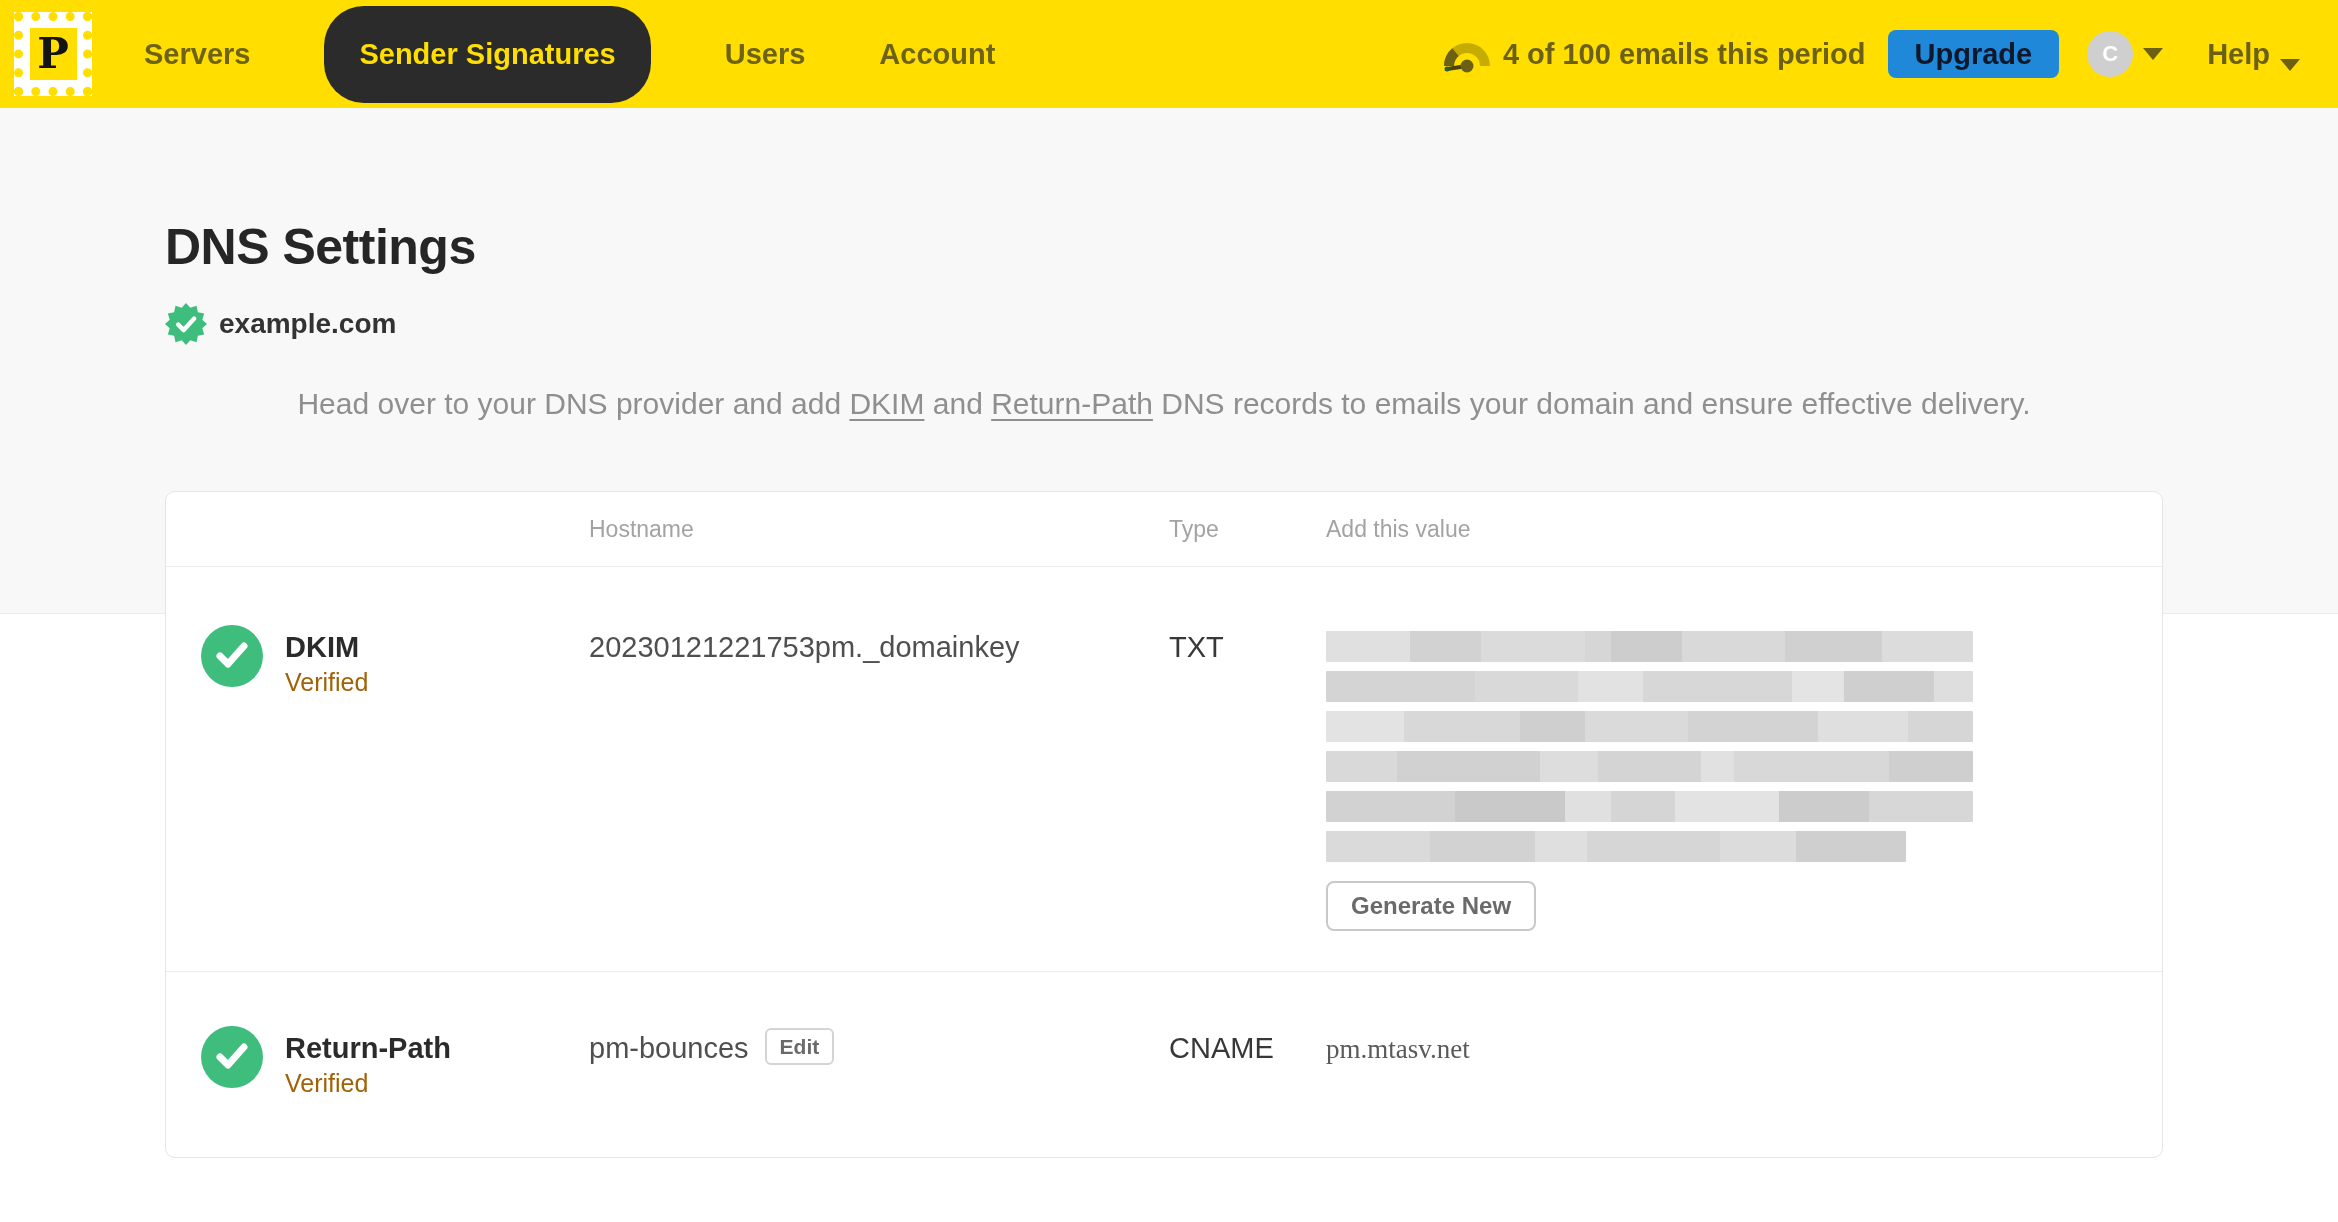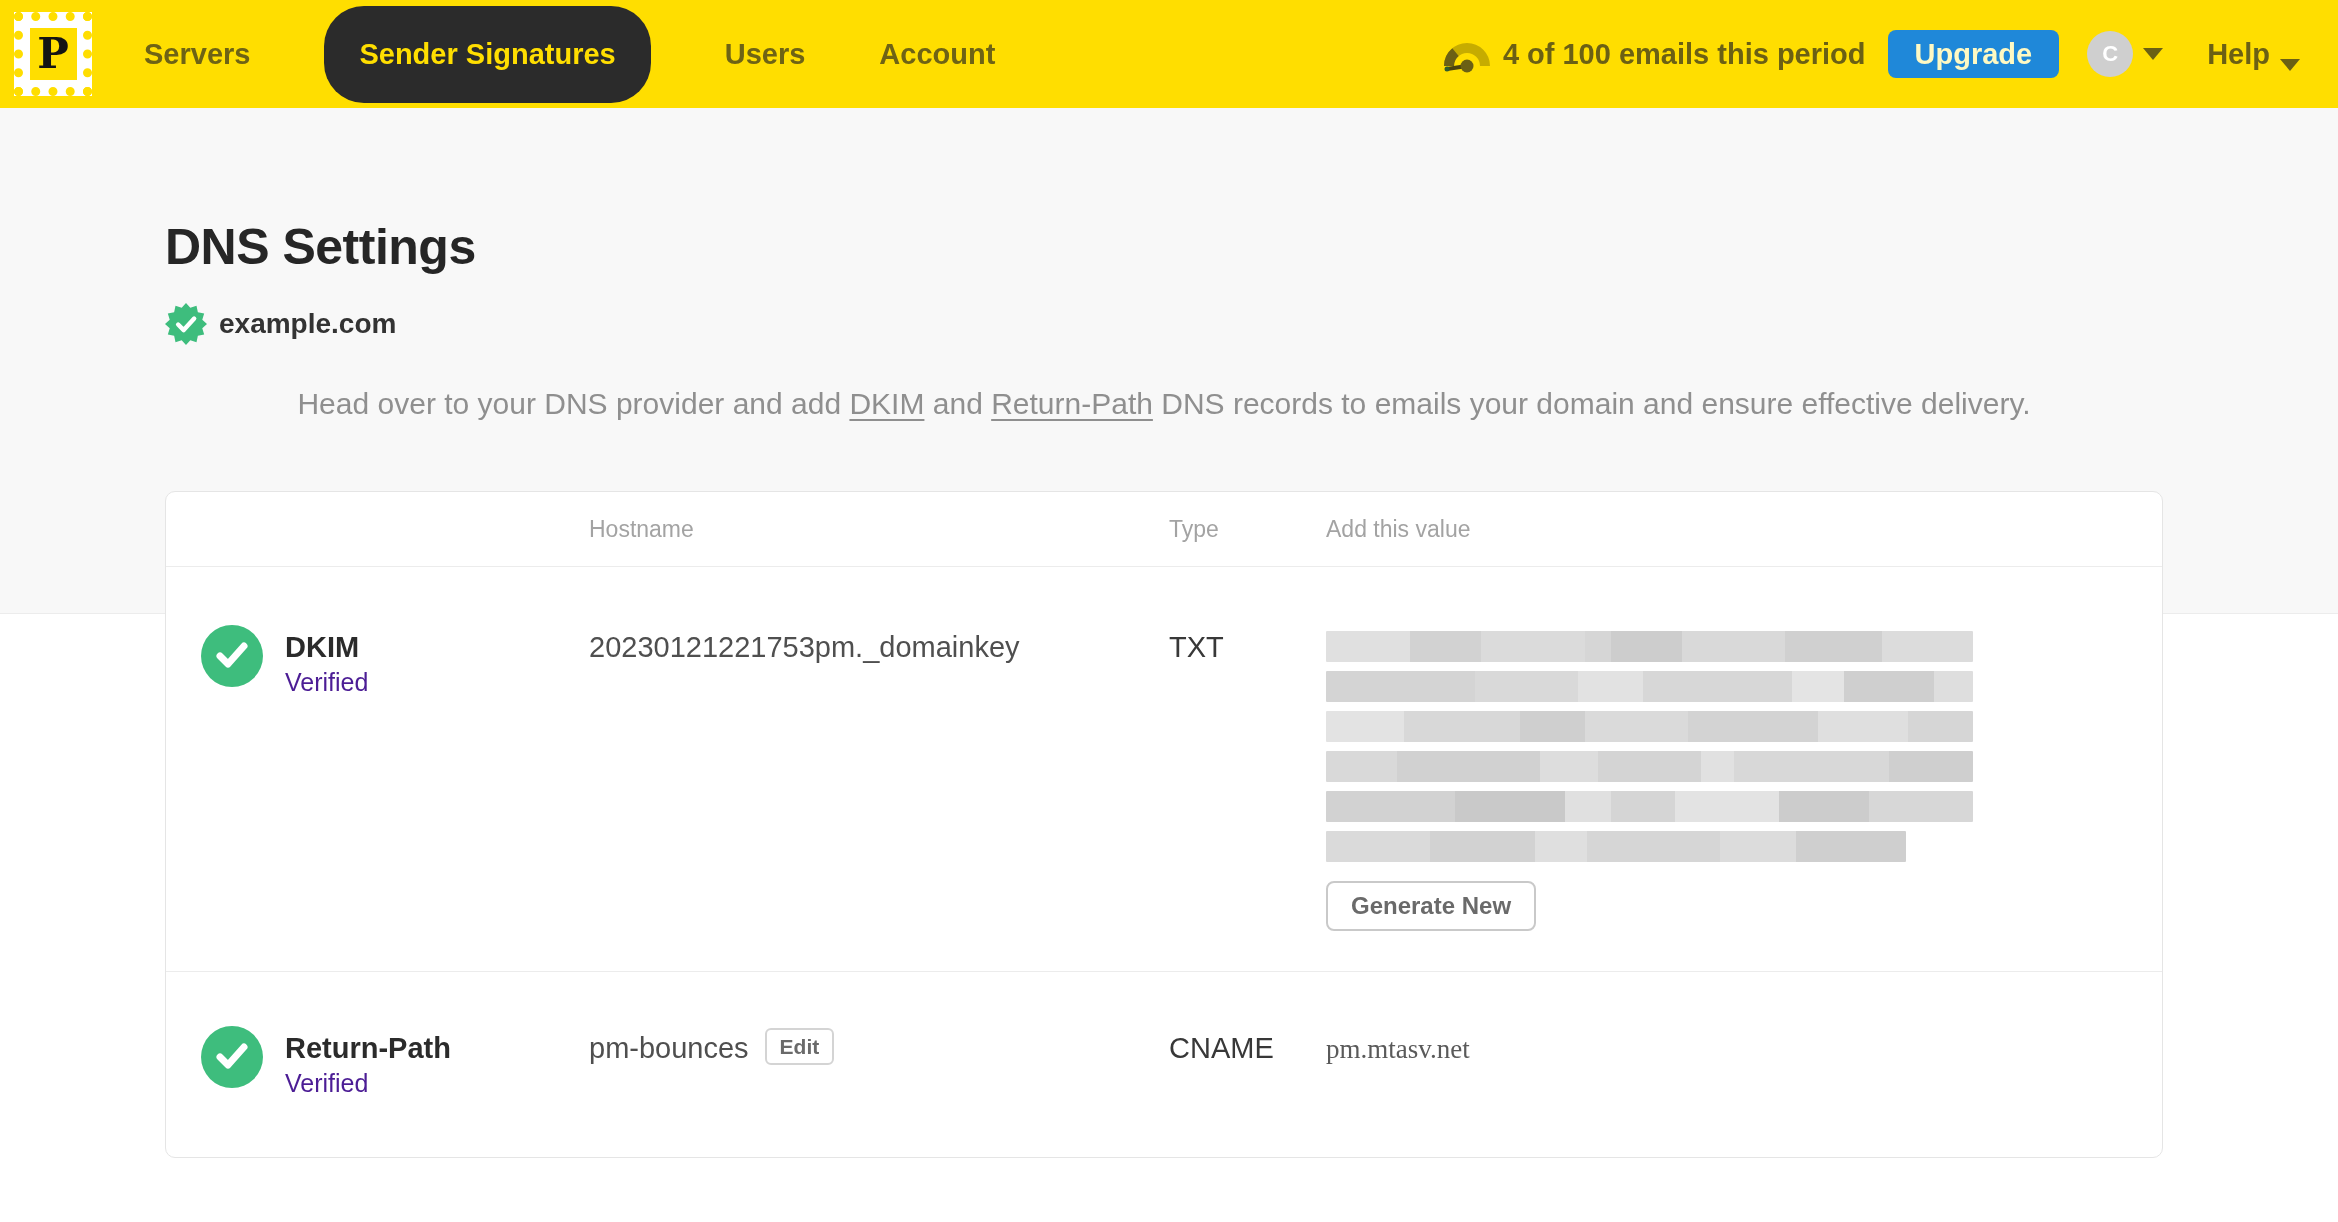"Upgrade" .upgrade-btn { color: #fef9c3 -> #0f172a }
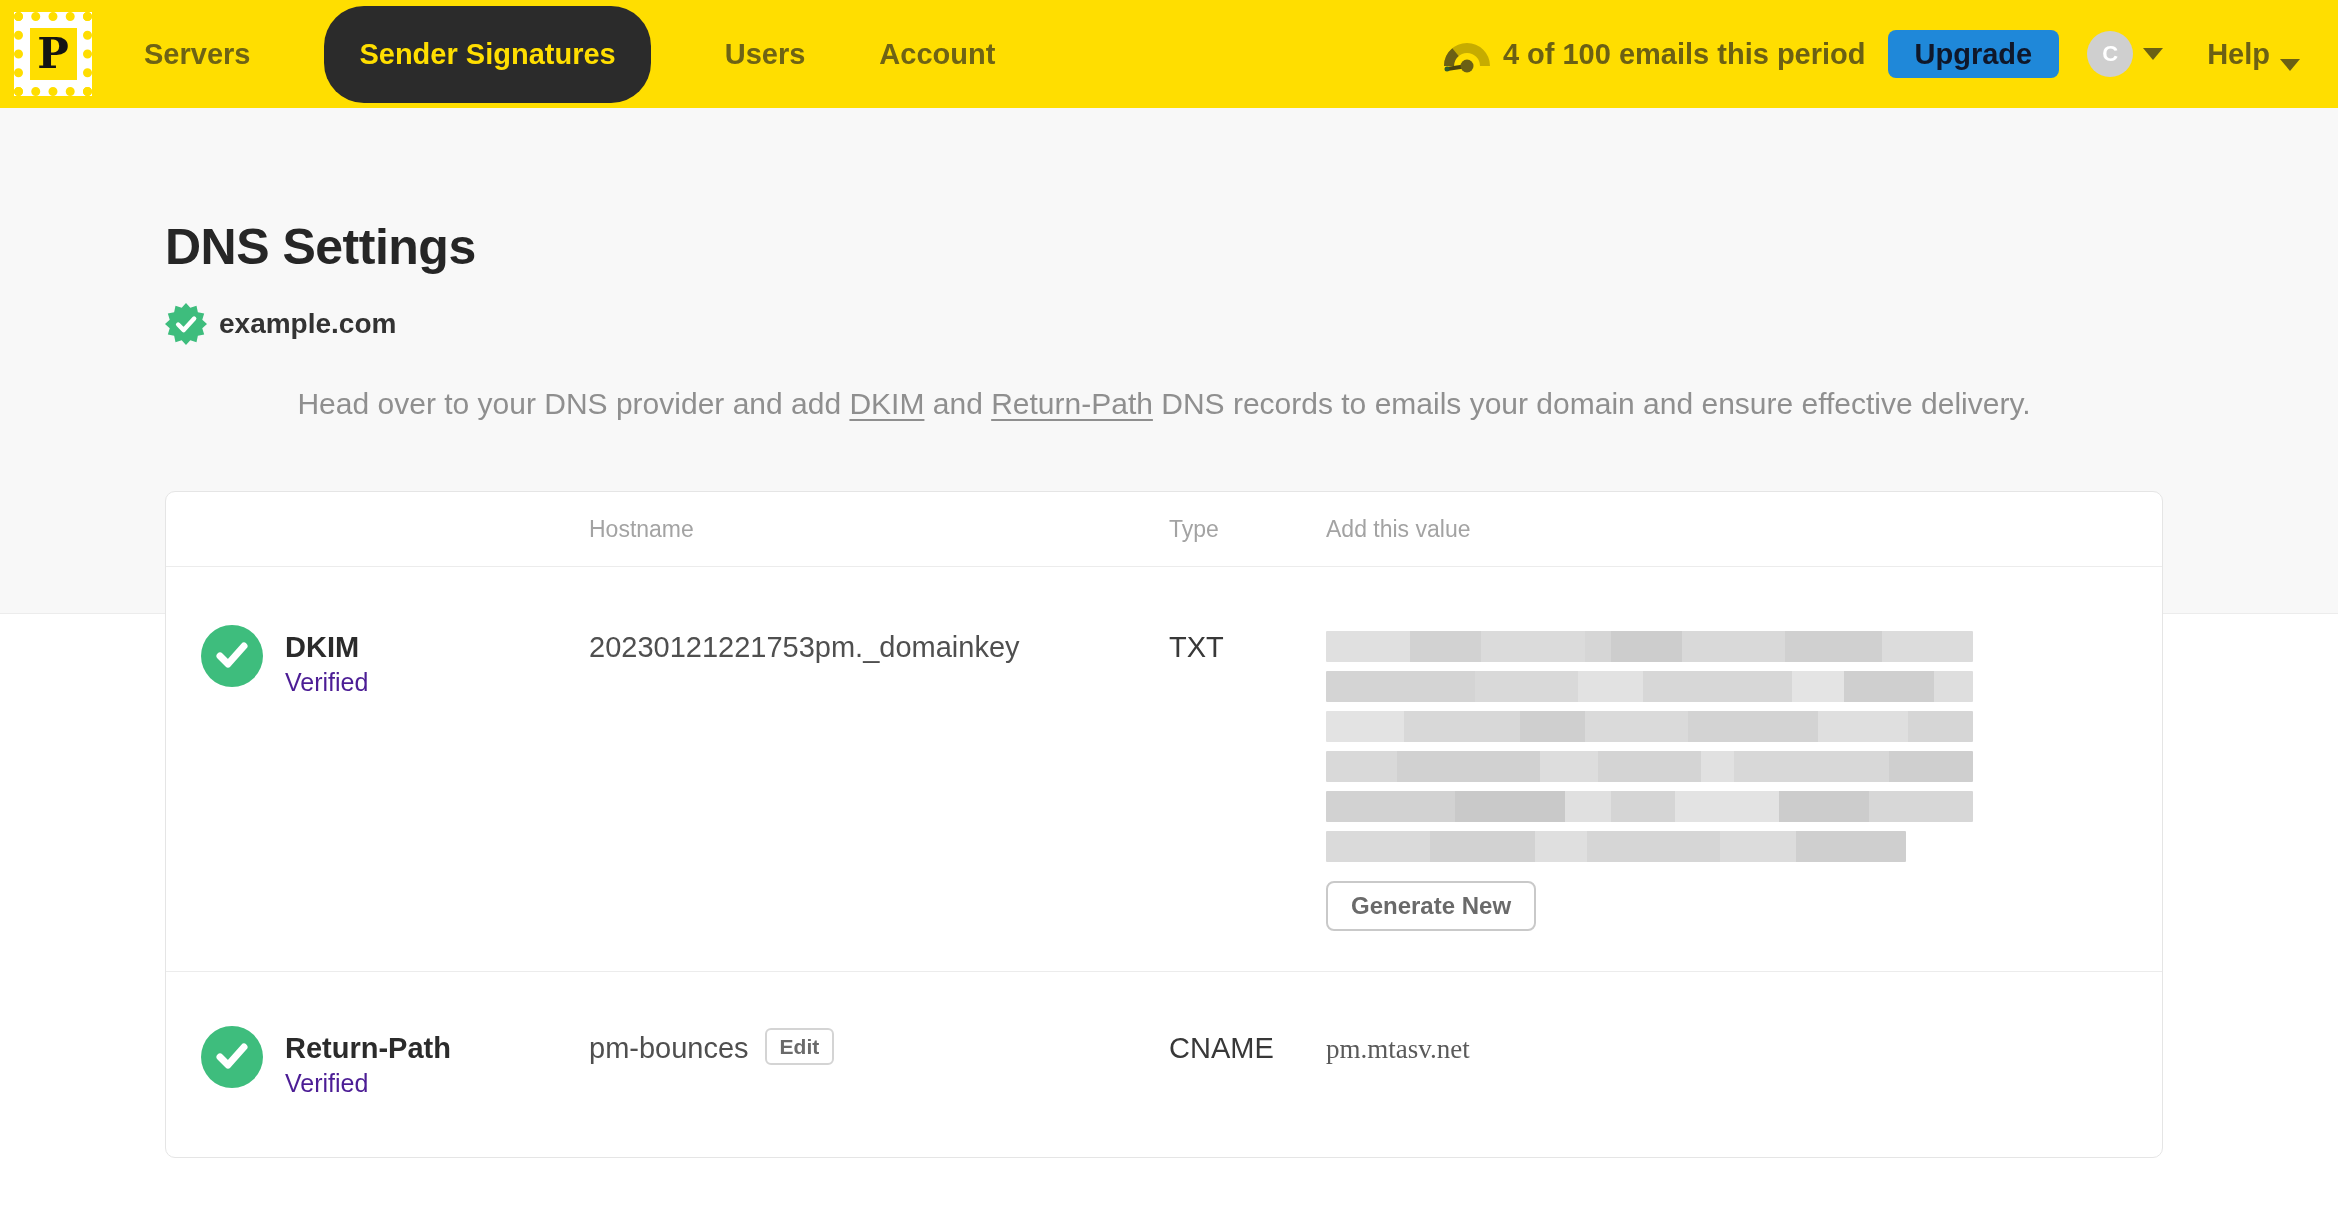"Verified" .record-status { color: #4c1d95 -> #a16207 }
